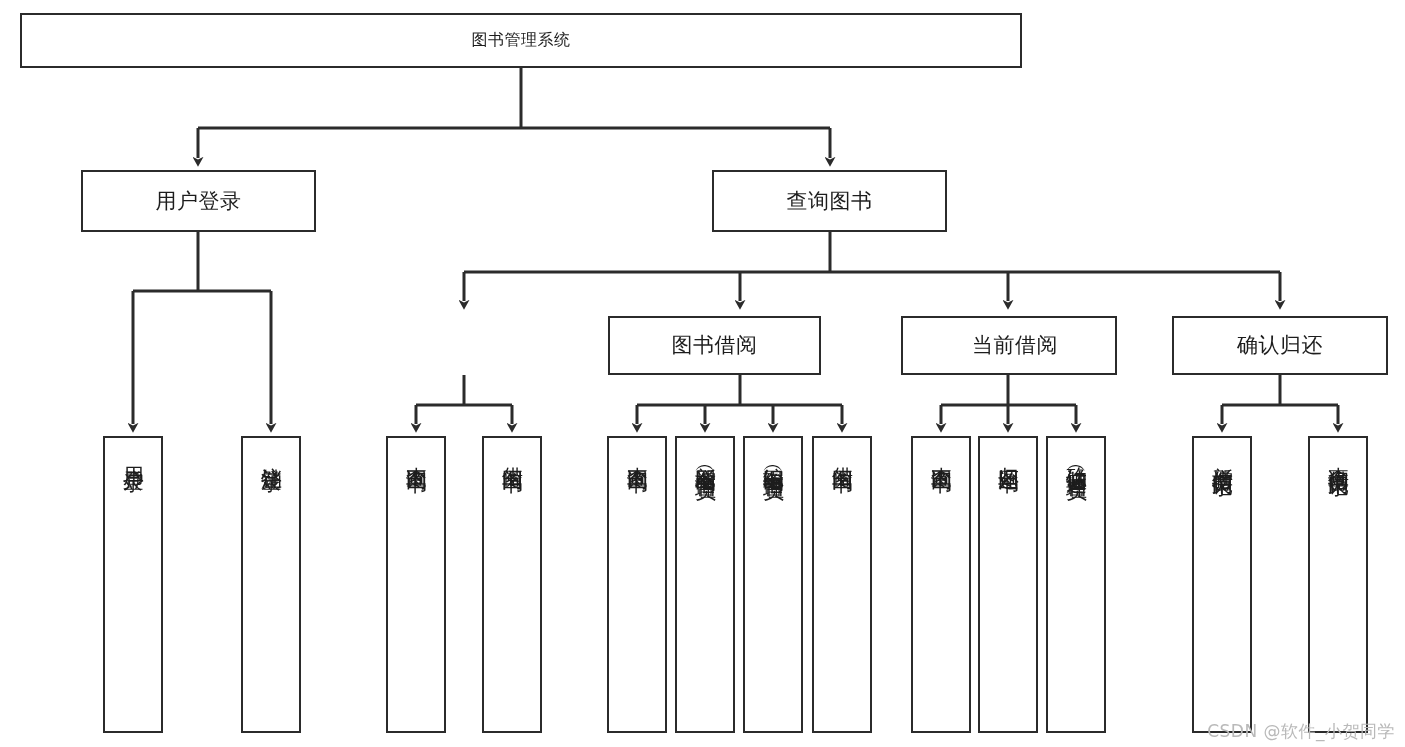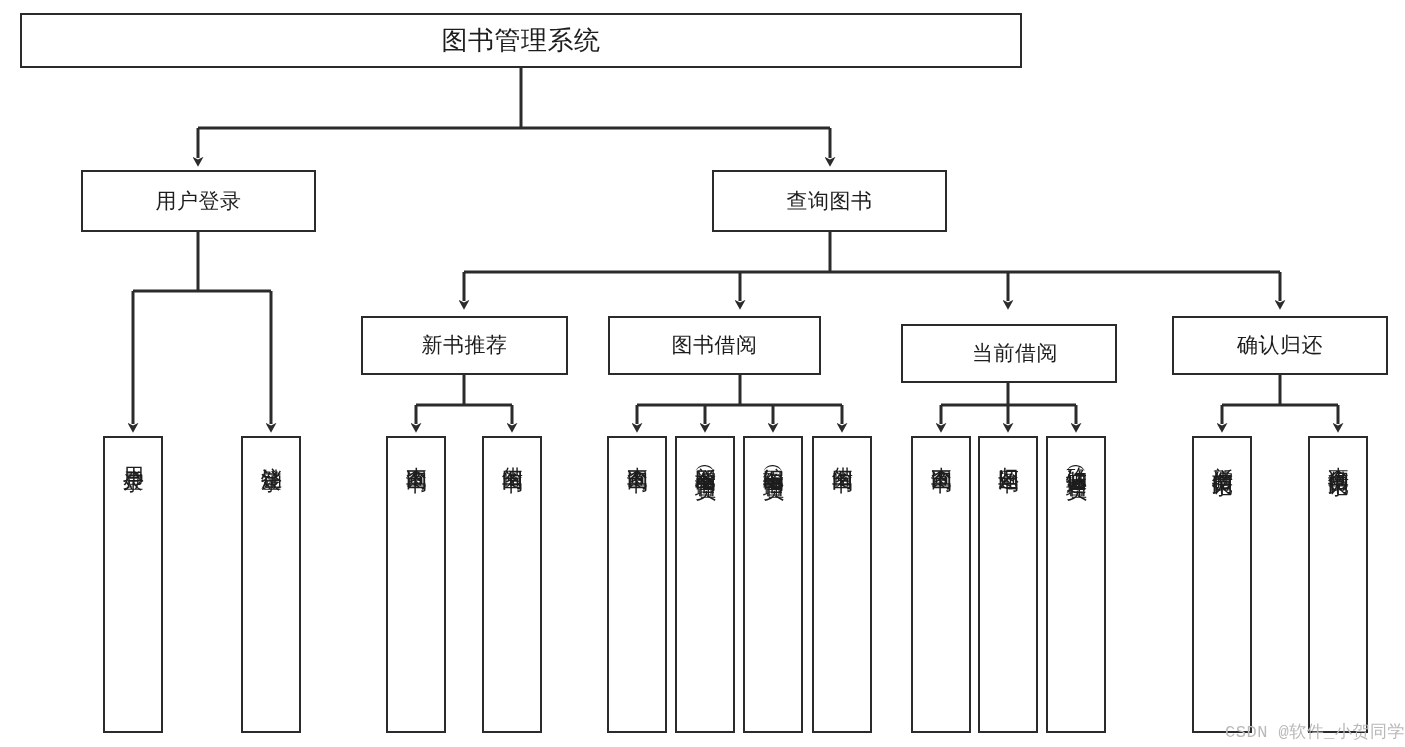"图书管理系统" .node.root .lbl { font-size: 26px -> 16px }
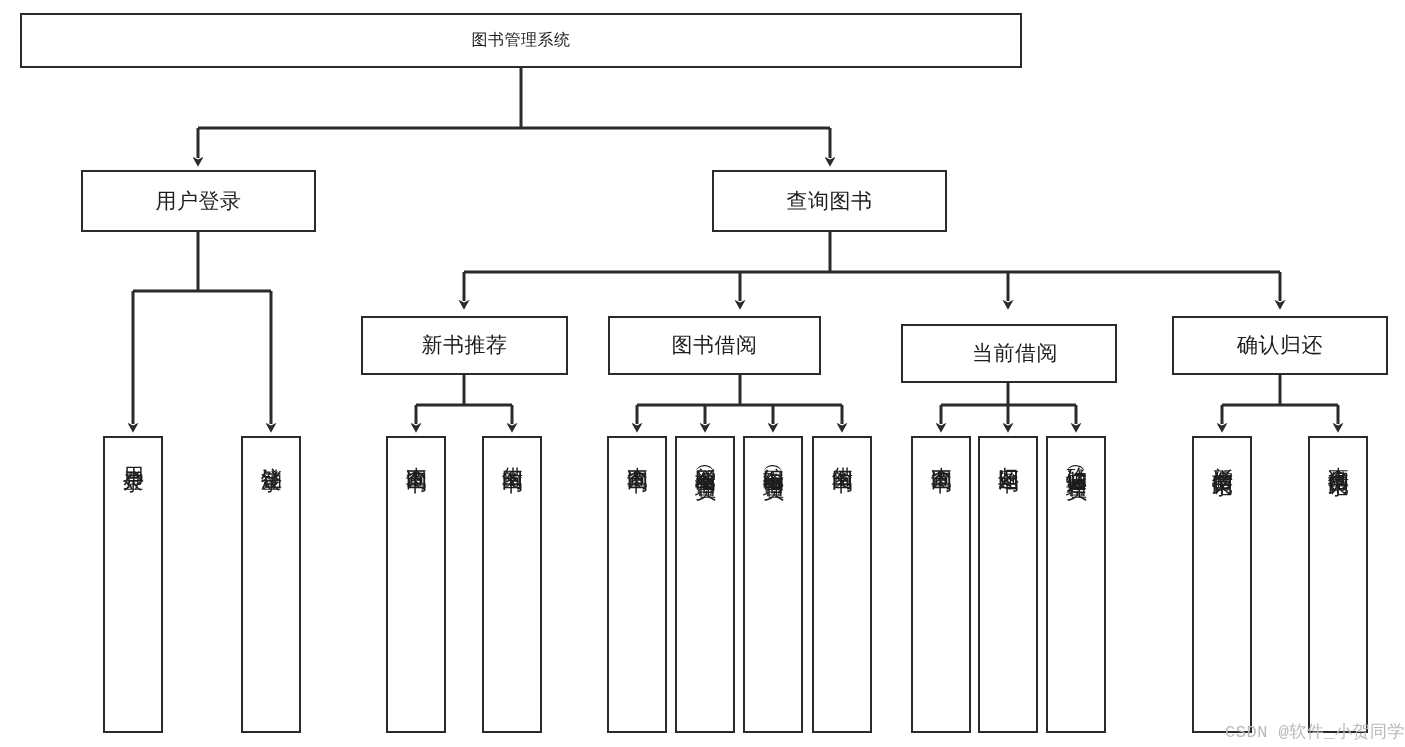"新书推荐" div.node { html: <div> <span>新书推荐</span> </div> -> none }
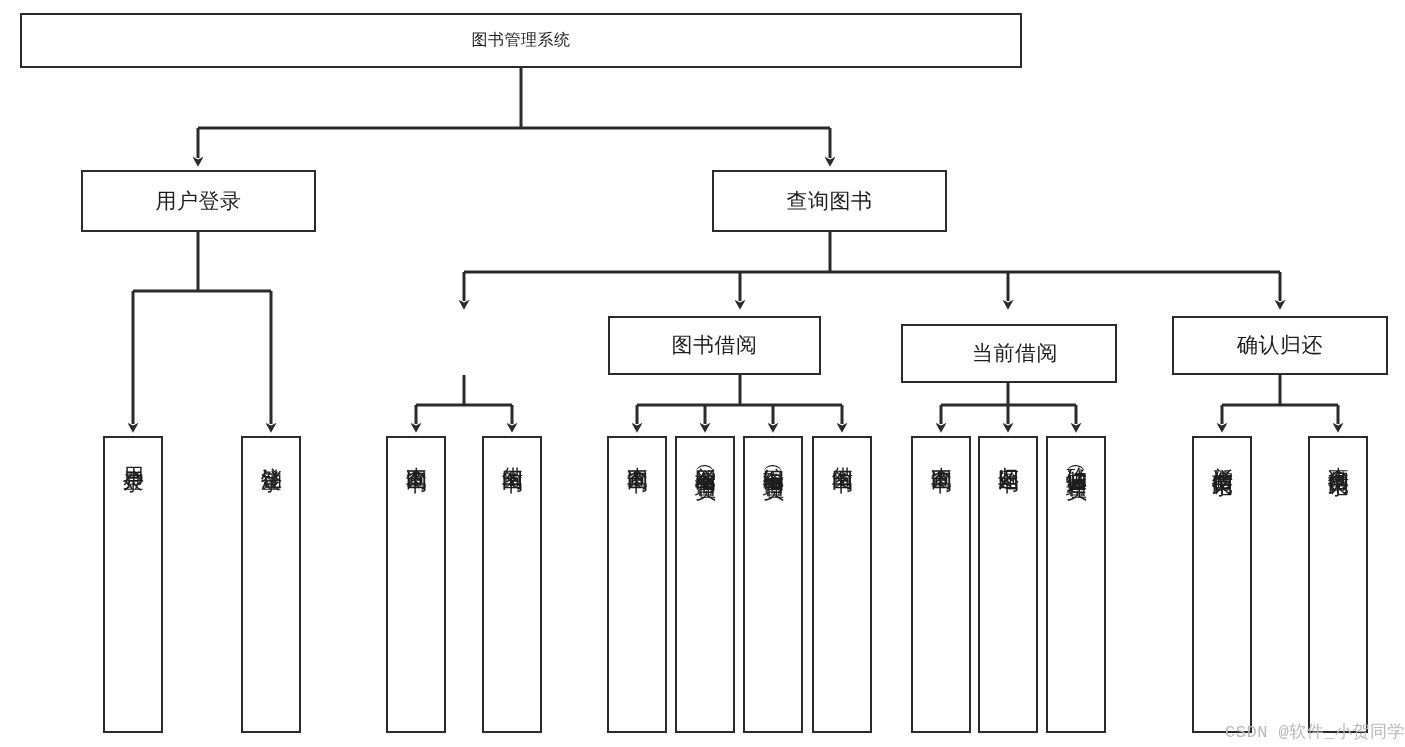"当前借阅" div.node { top: 324px -> 316px }
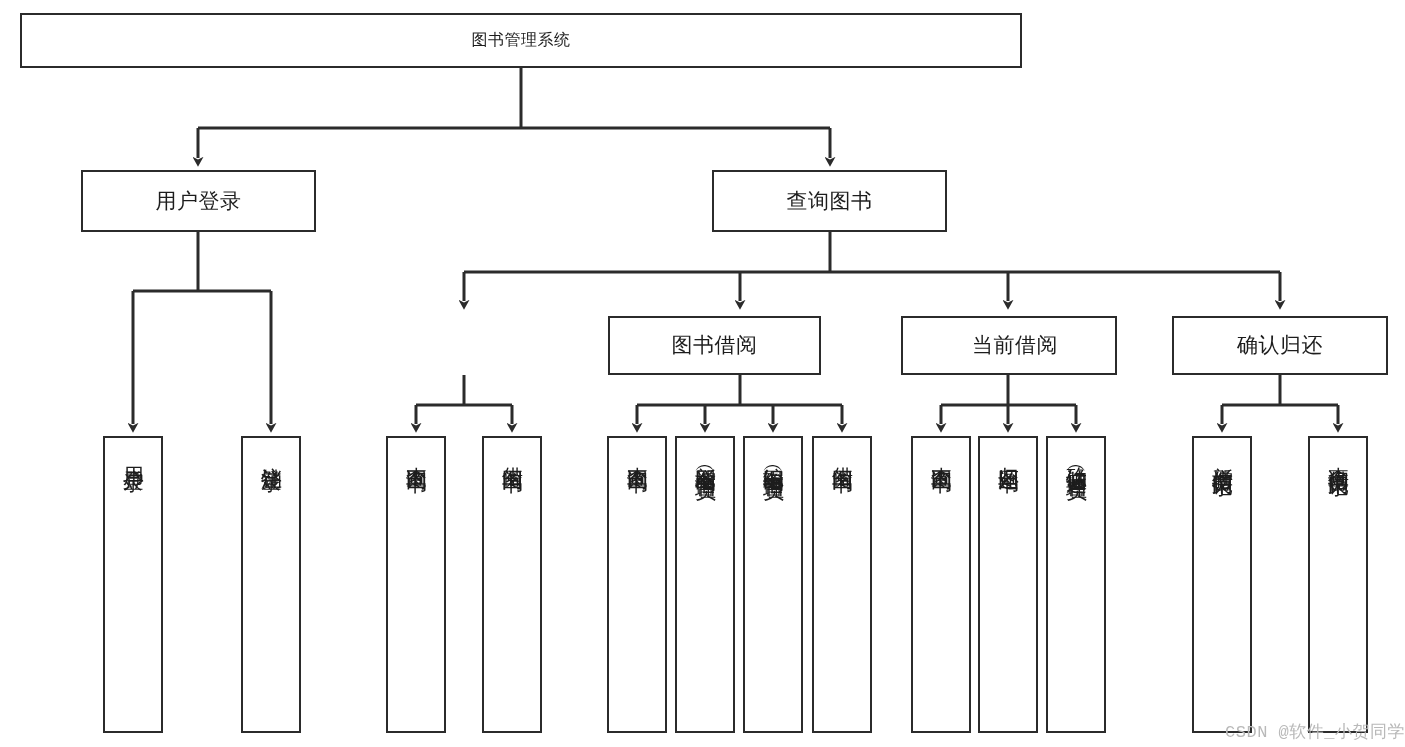"CSDN @软件_小贺同学" #watermark { font-family: Liberation Mono, monospace -> none; right: 0 -> 10px }
